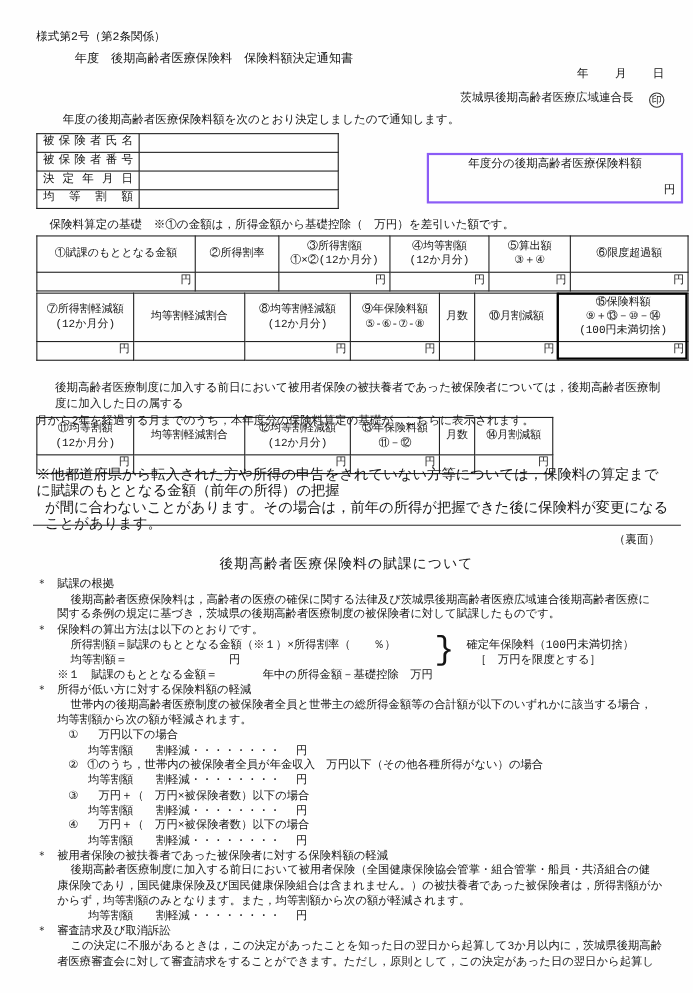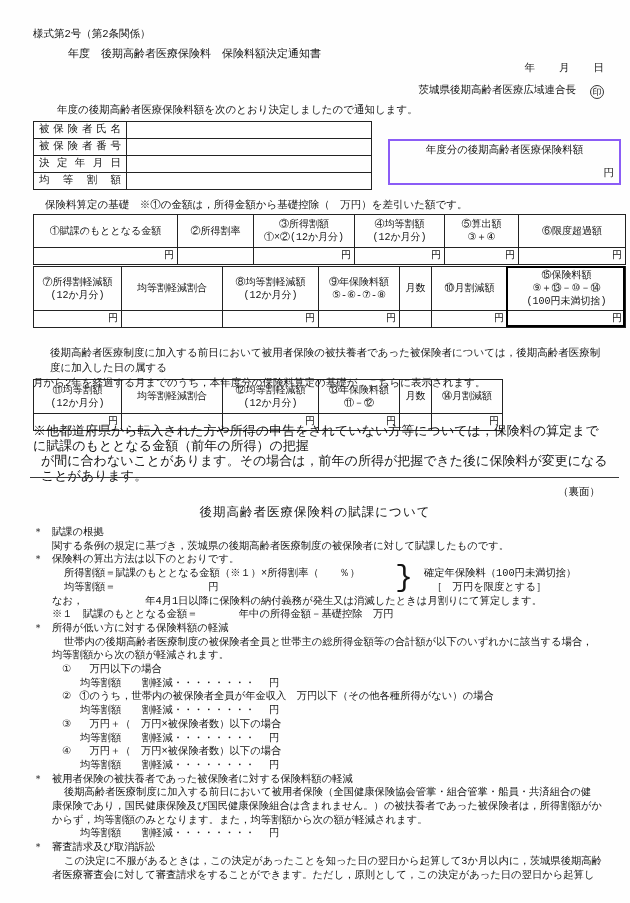"被保険者氏名" .info-wrap { width: 339px -> 275px }
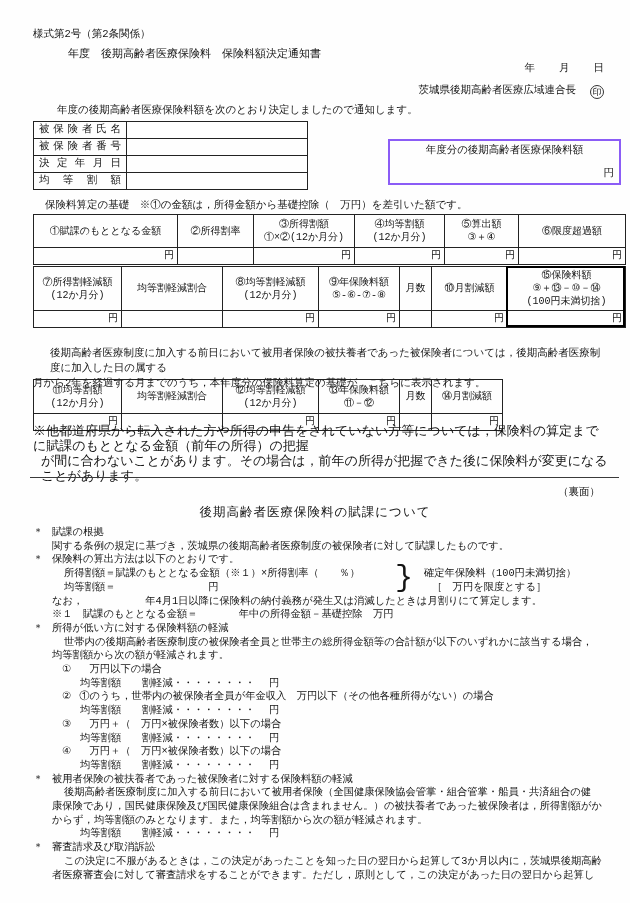"後期高齢者医療保険料は，高齢者の医療の確保に関する法律及び茨城県後期高齢者医療広" div.bk-p1 { html: none -> <div>後期高齢者医療保険料は，高齢者の医療の確保に関する法律及び茨城県後期高齢者医療広域連合後期高齢者医療に</div> }
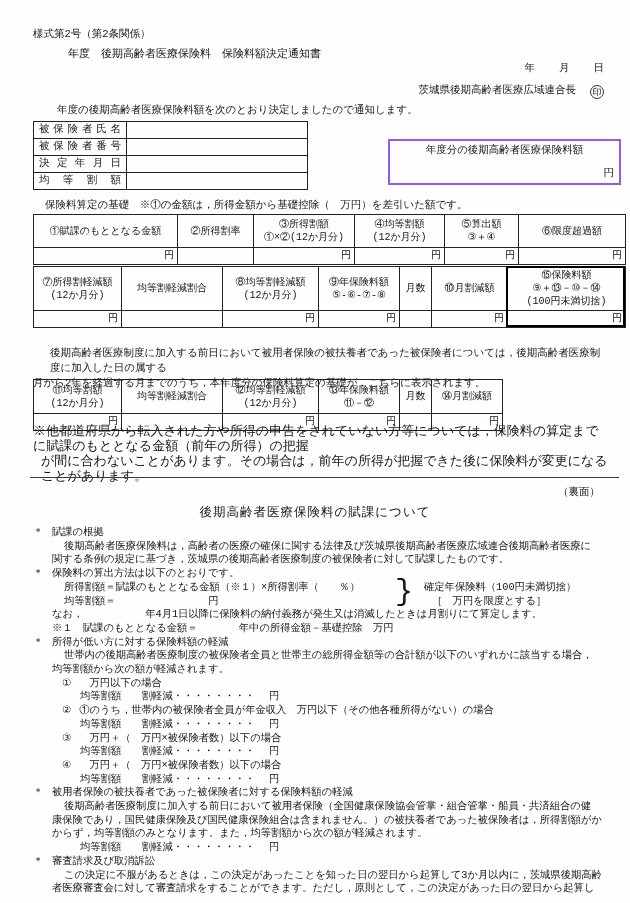"なお，" div.bk-p { html: <div>なお， 年4月1日以降に保険料の納付義務が発生又は消滅したときは月割りにて算定します。</div> -> none }
